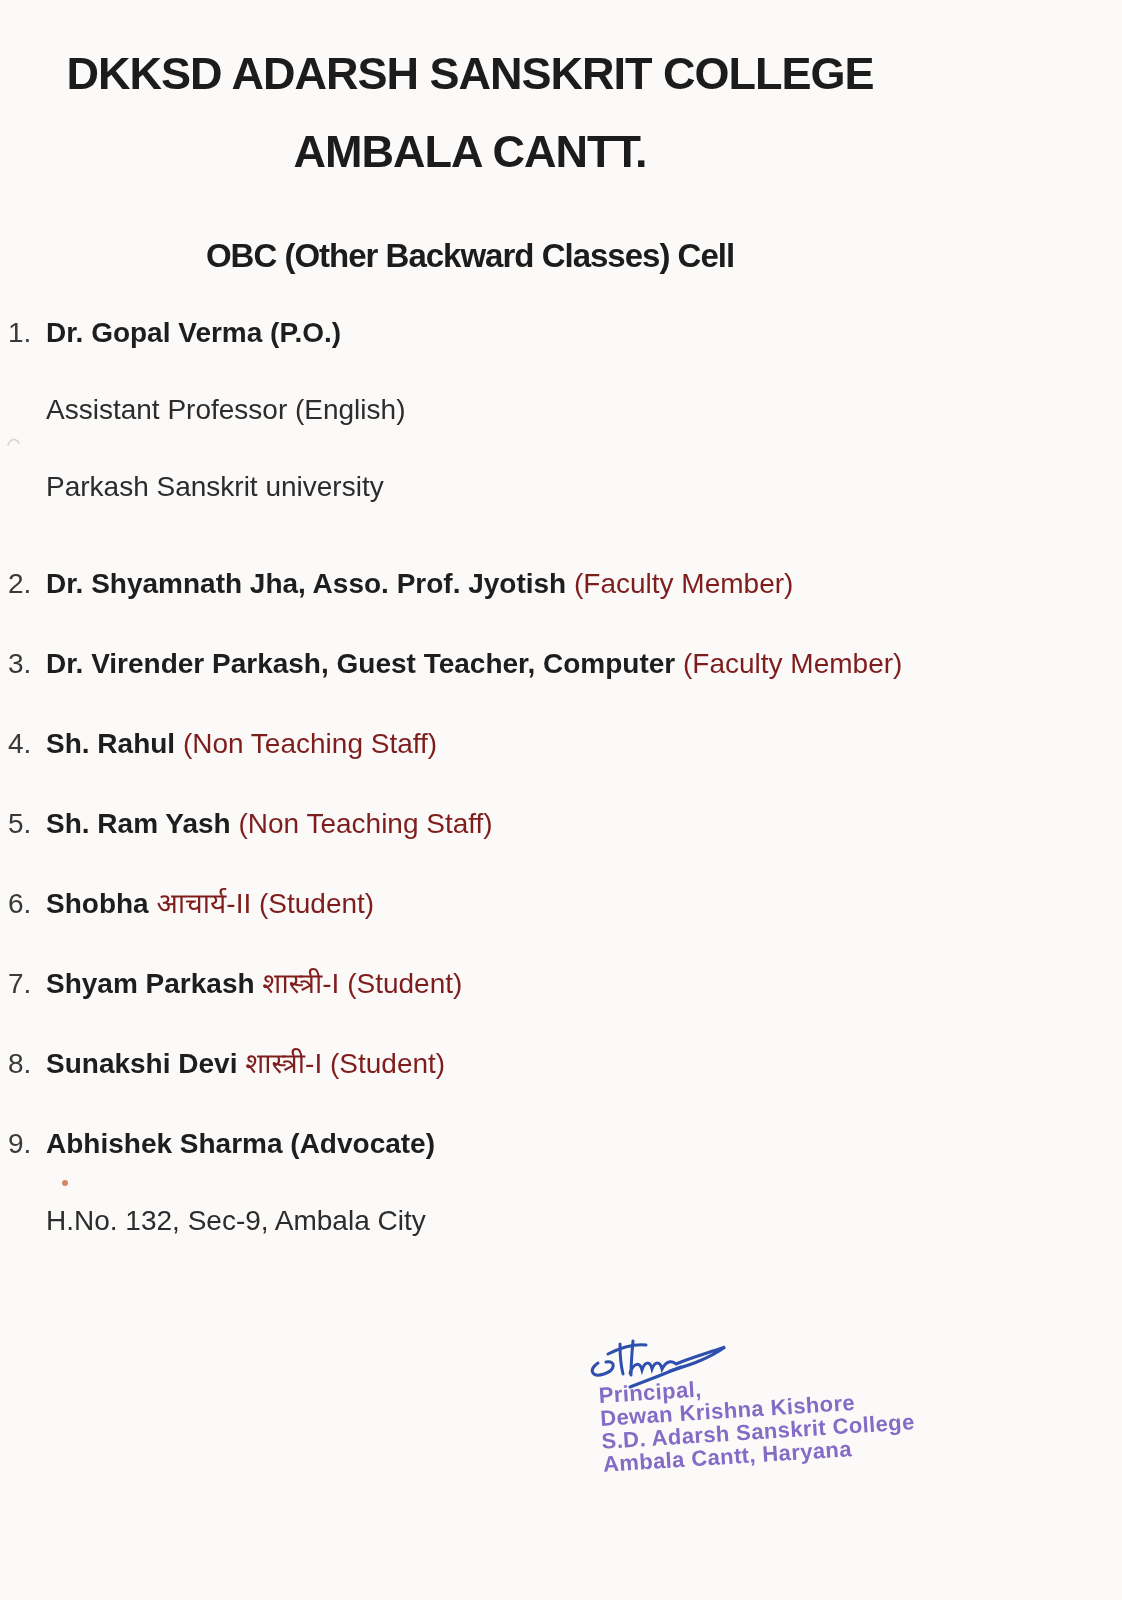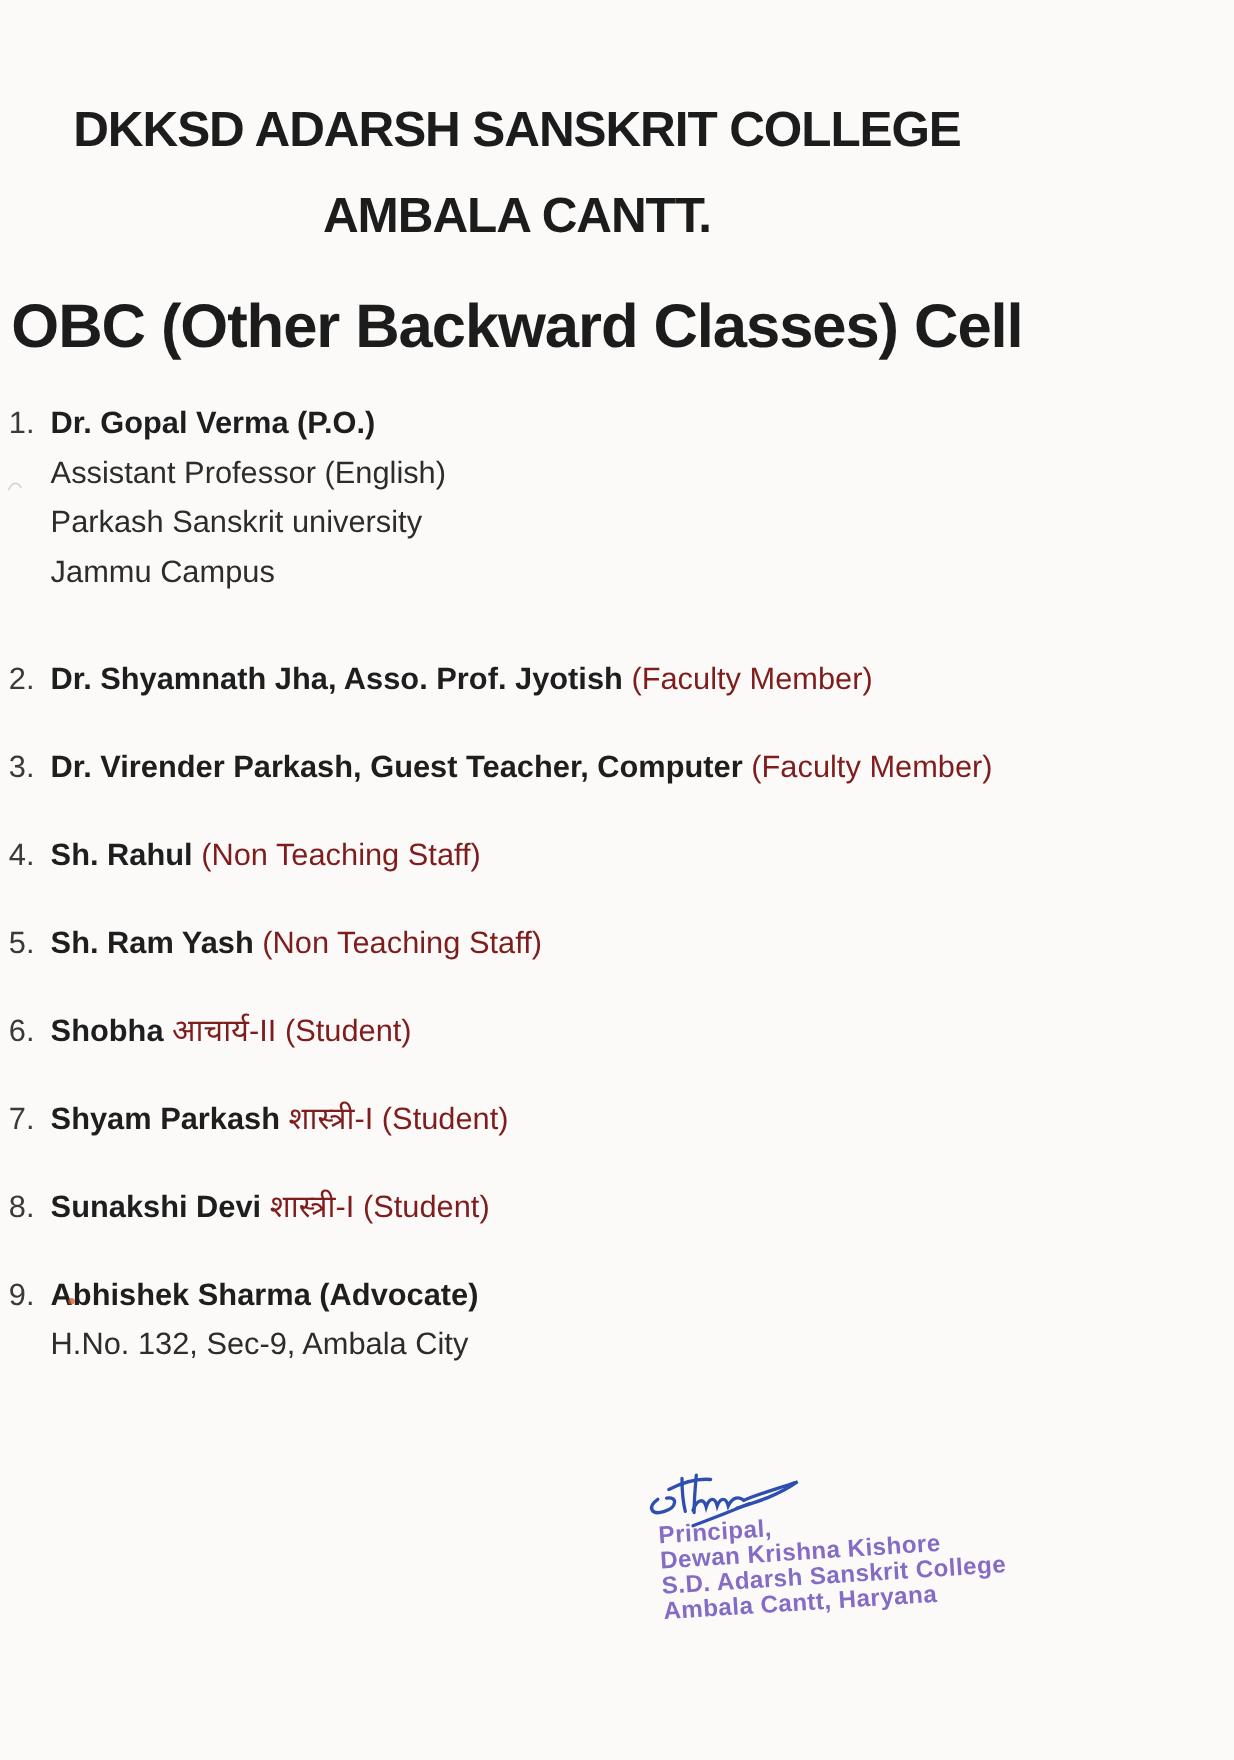"DKKSD ADARSH SANSKRIT COLLEGE" .doc { padding-top: 95px -> 51px }
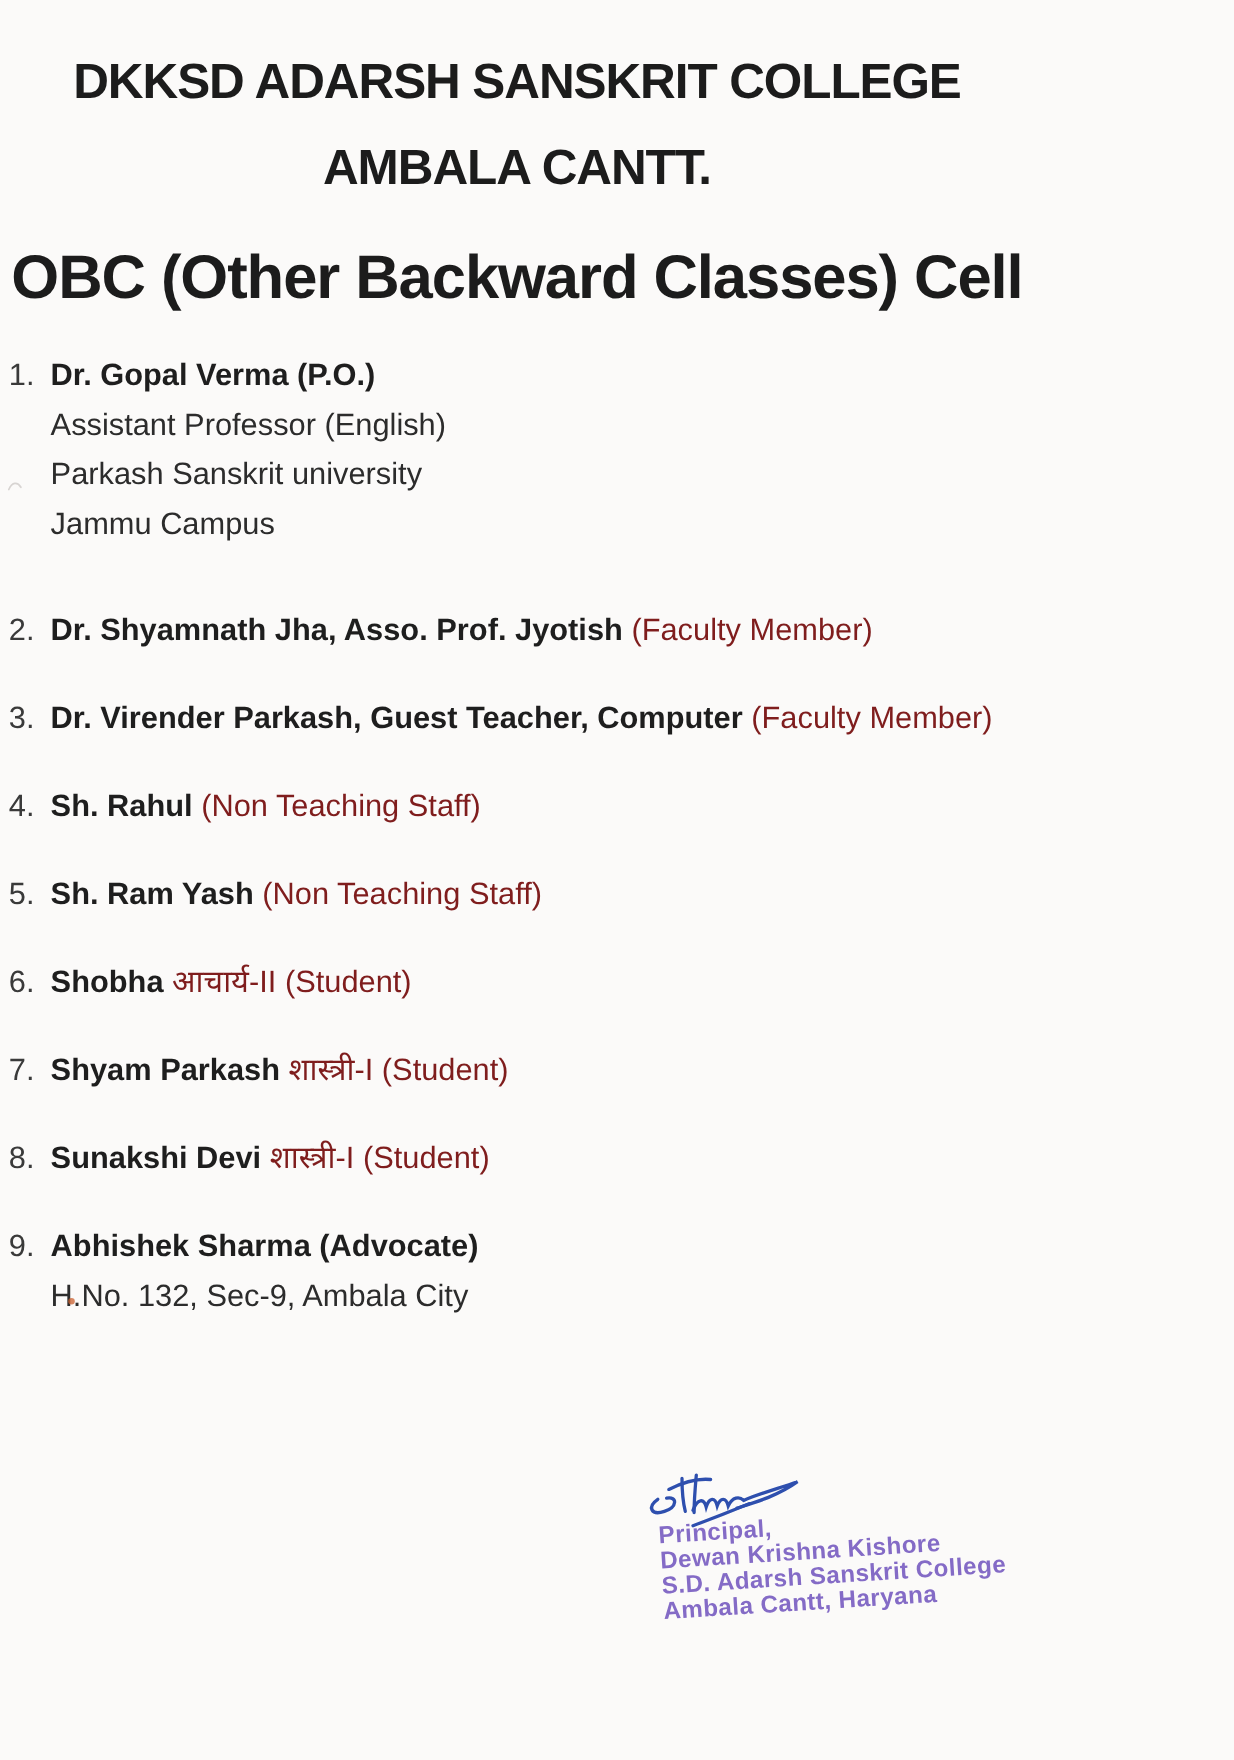"OBC (Other Backward Classes) Cell" .subtitle { font-size: 56px -> 33px; margin-top: 50px -> 65px }
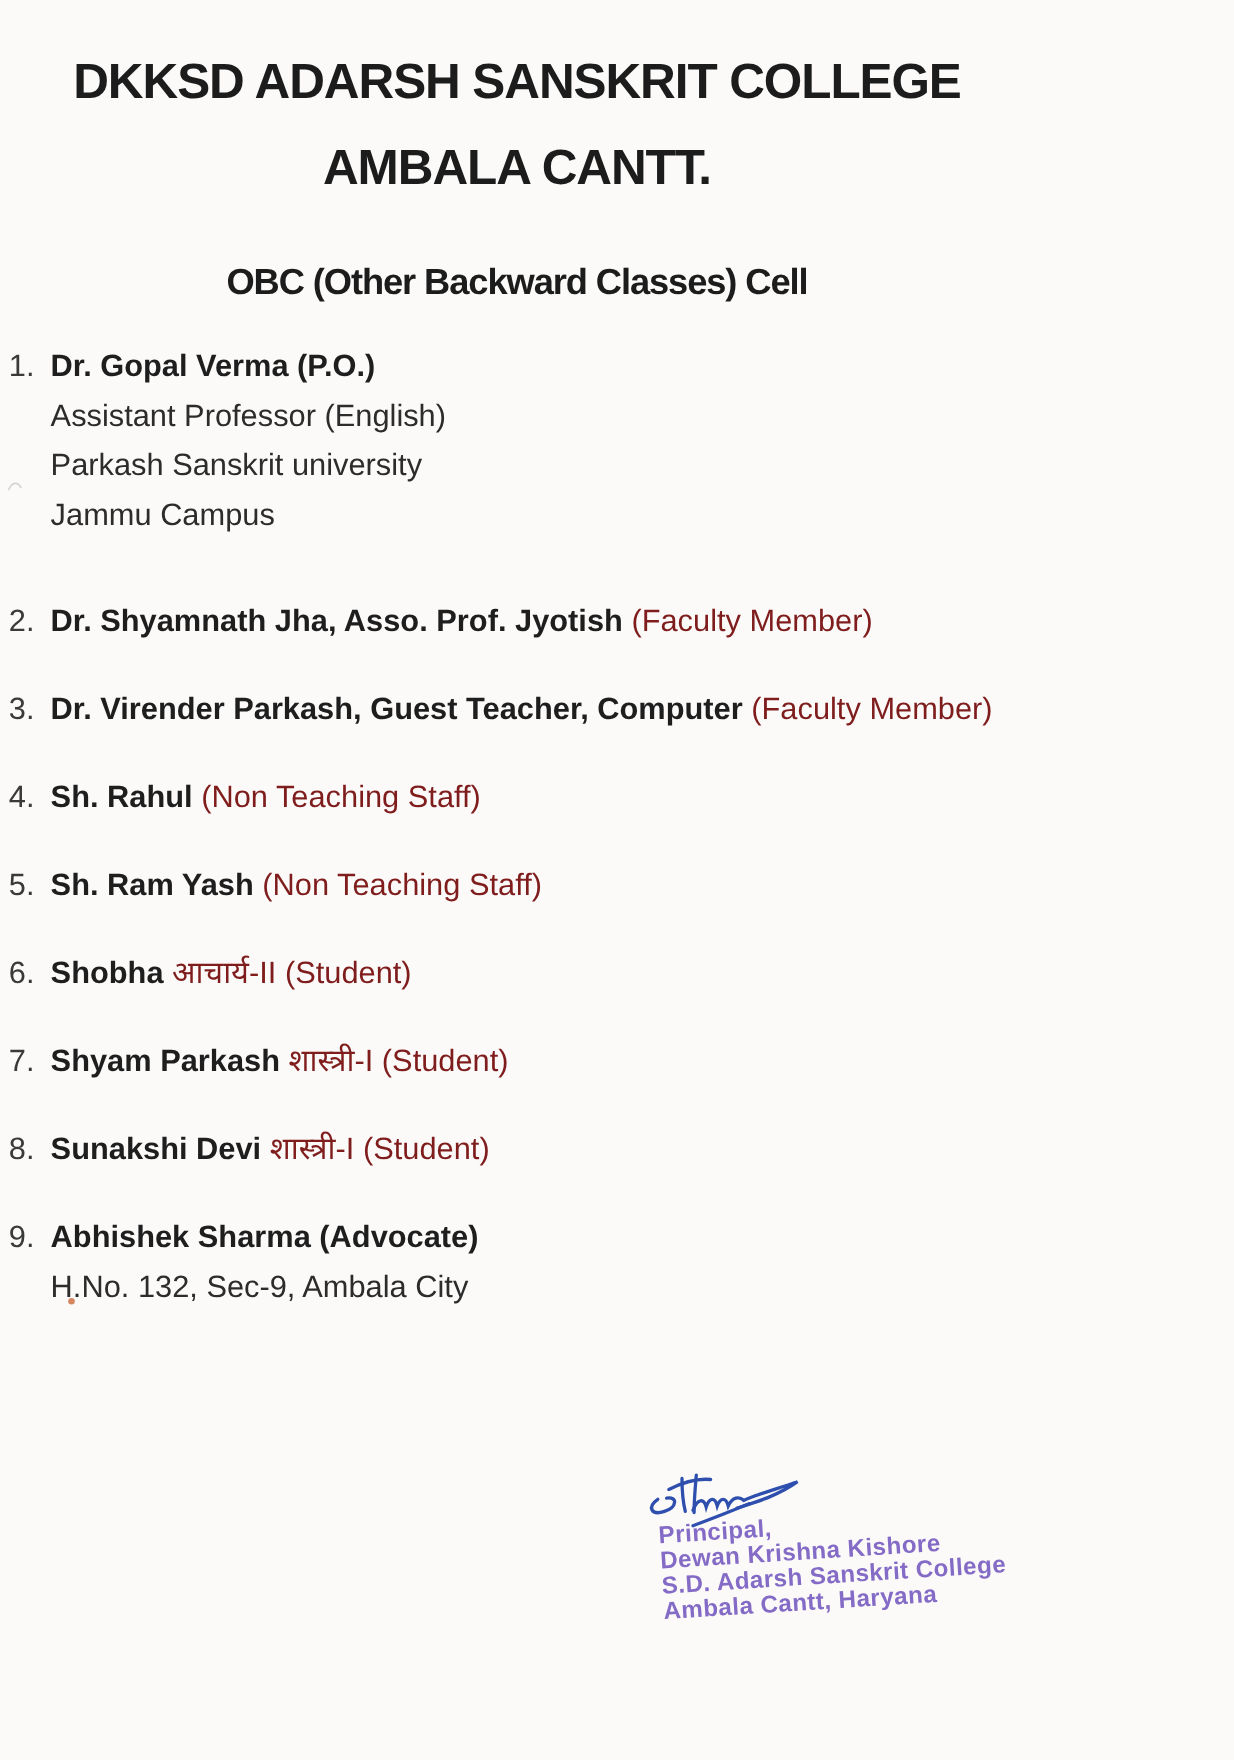"Assistant Professor (English)" .detail { margin-top: none -> 32px }
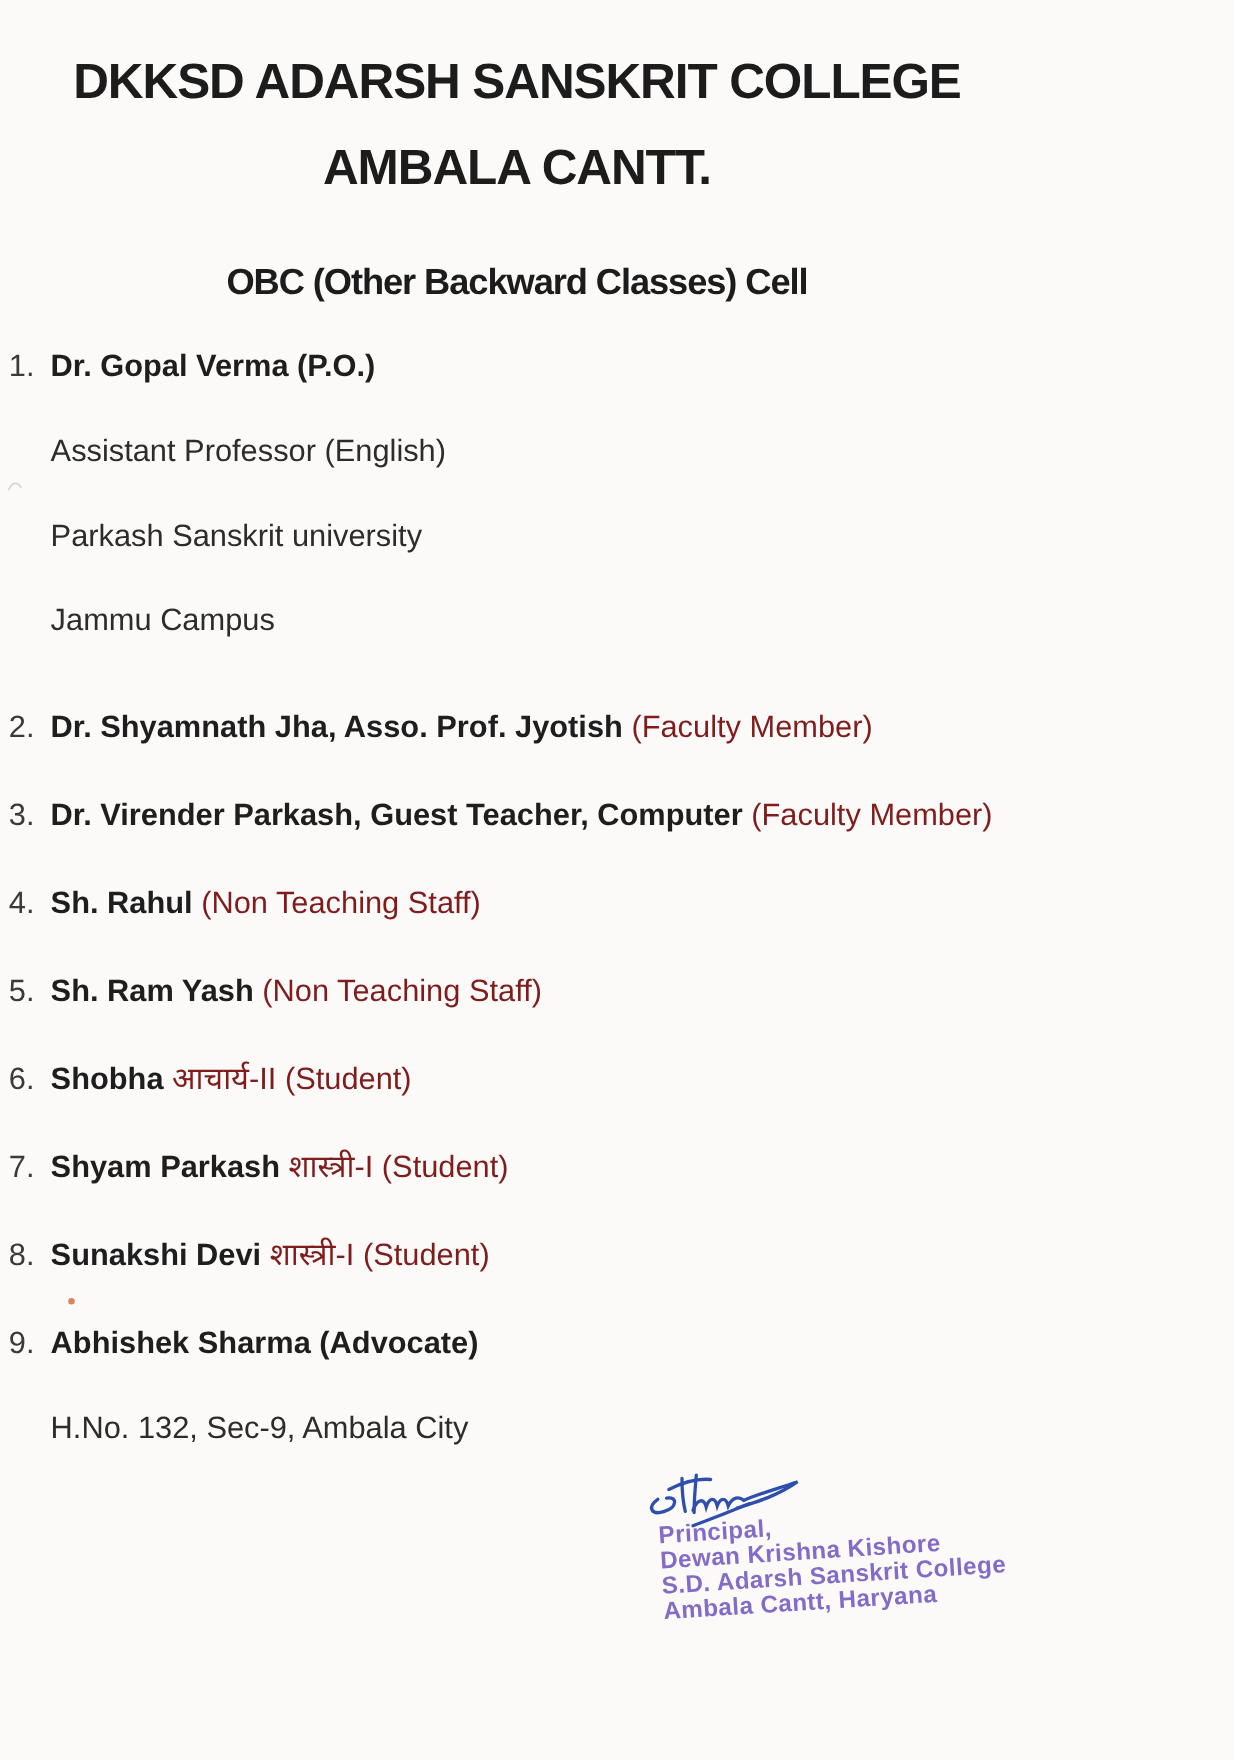"Jammu Campus" div.detail { html: <div>Jammu Campus</div> -> none }
